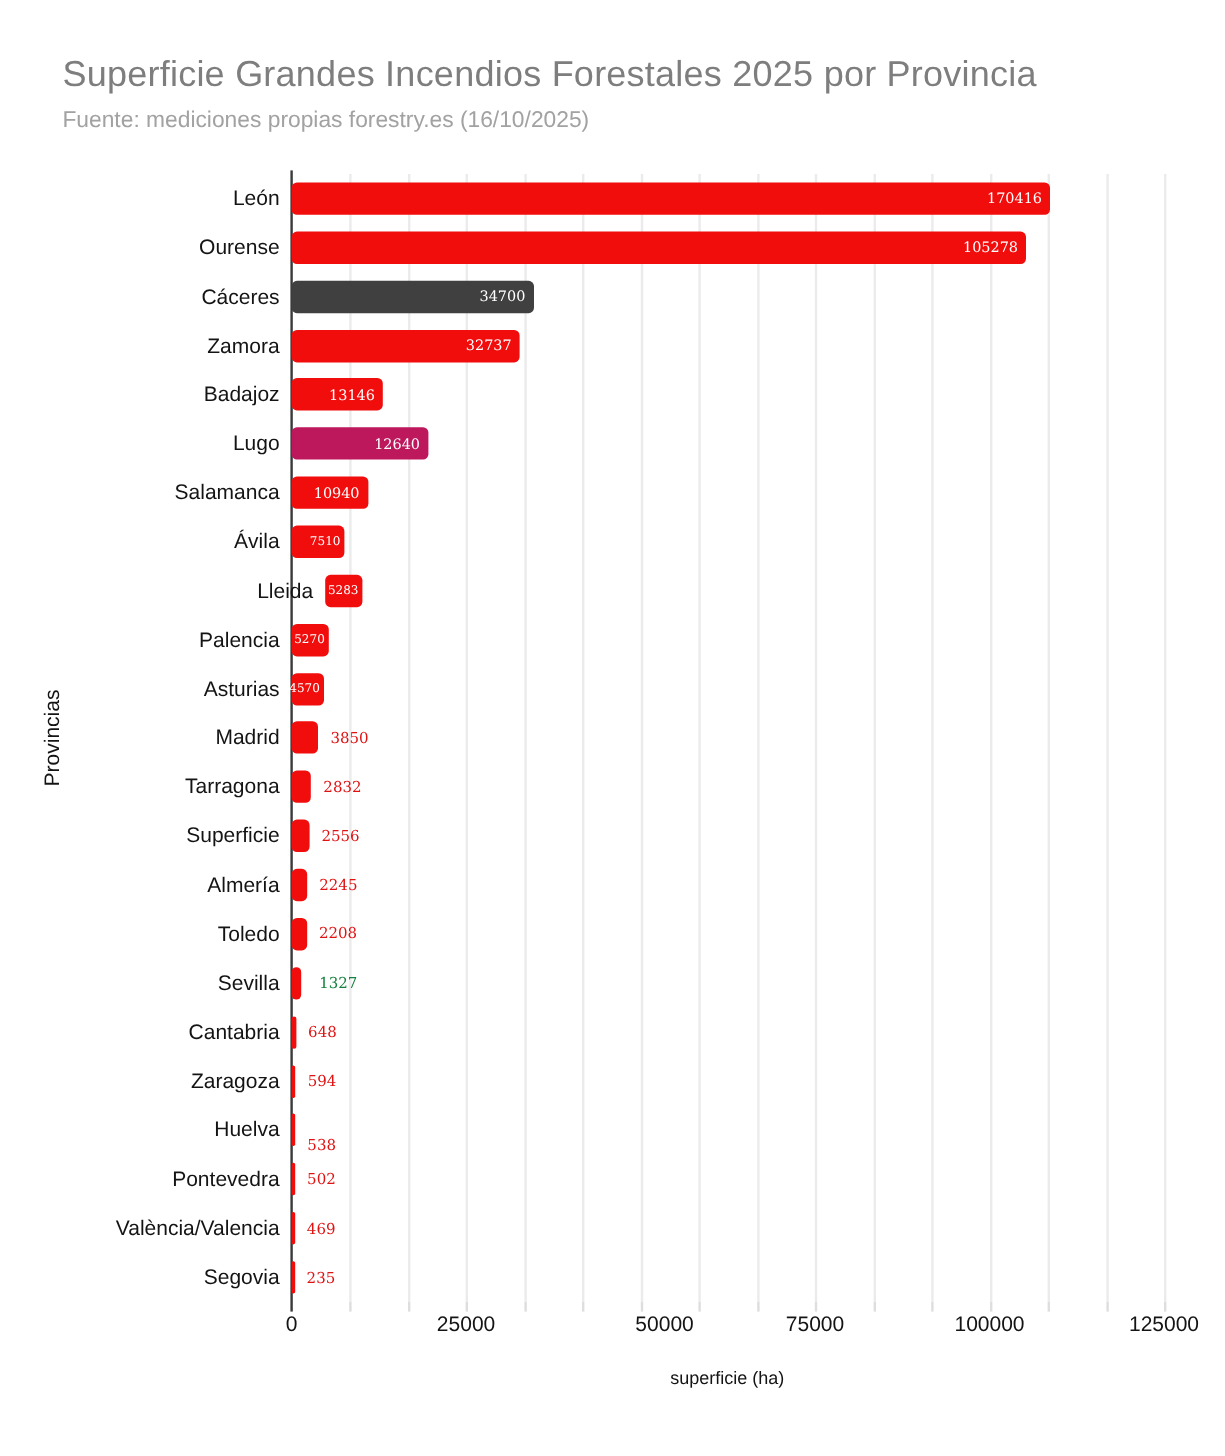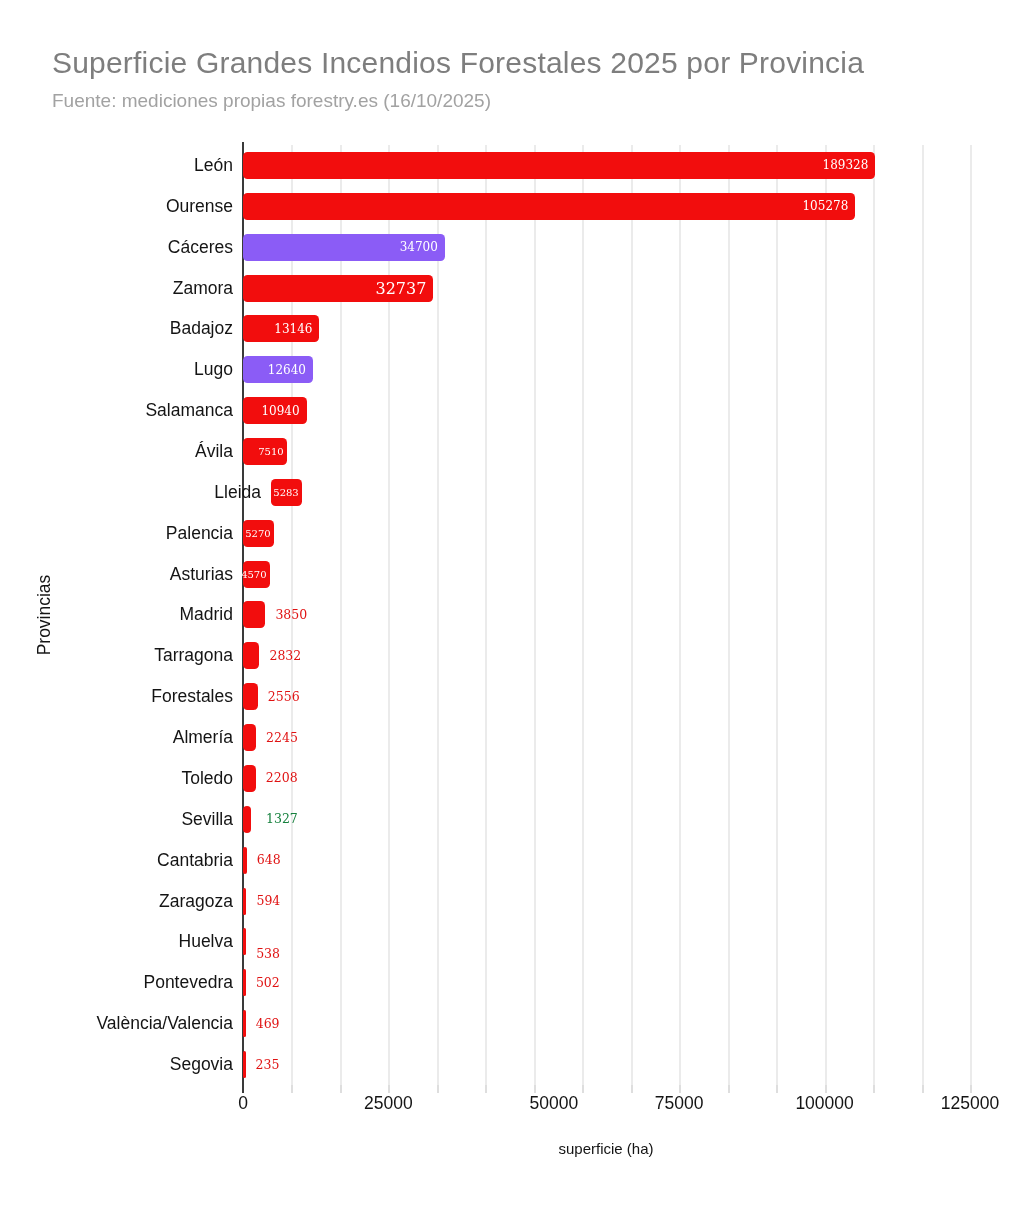"189328" div.value-label-inside { text: 189328 -> 170416 }
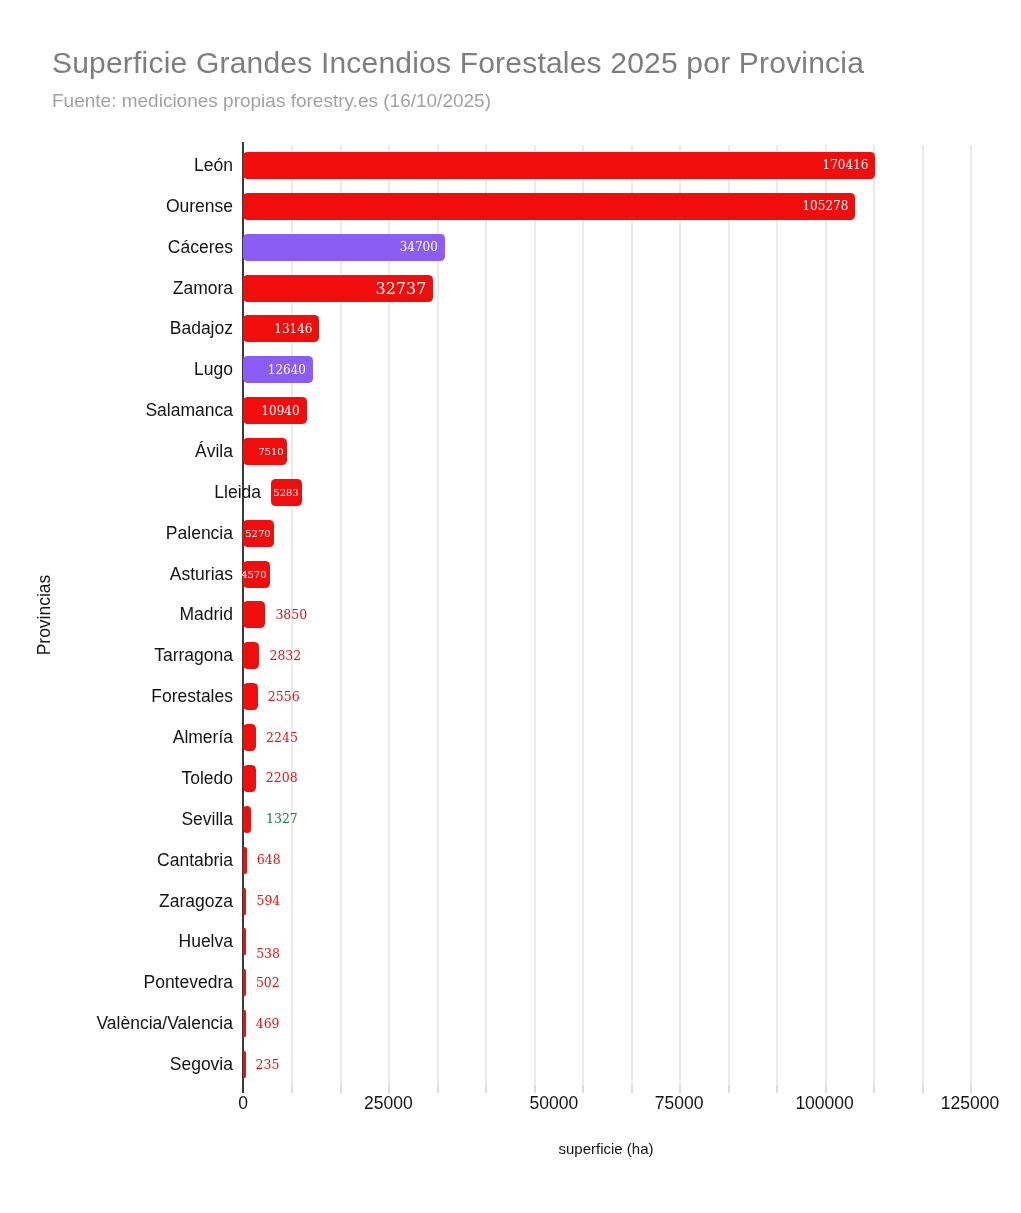"34700" div.bar { background: #8b5cf6 -> #404040 }
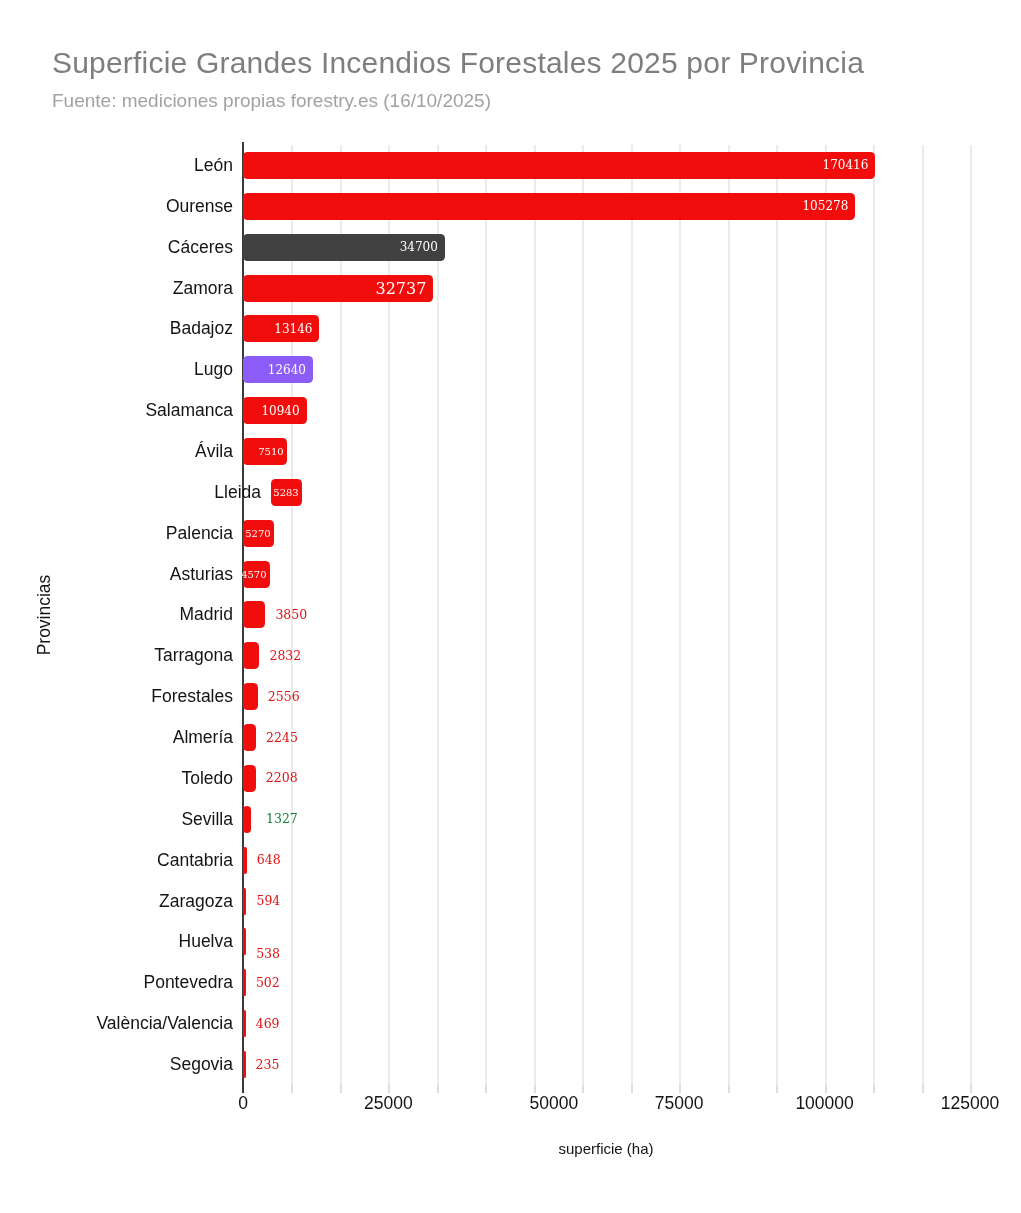"32737" div.value-label-inside { font-size: 16px -> 12px }
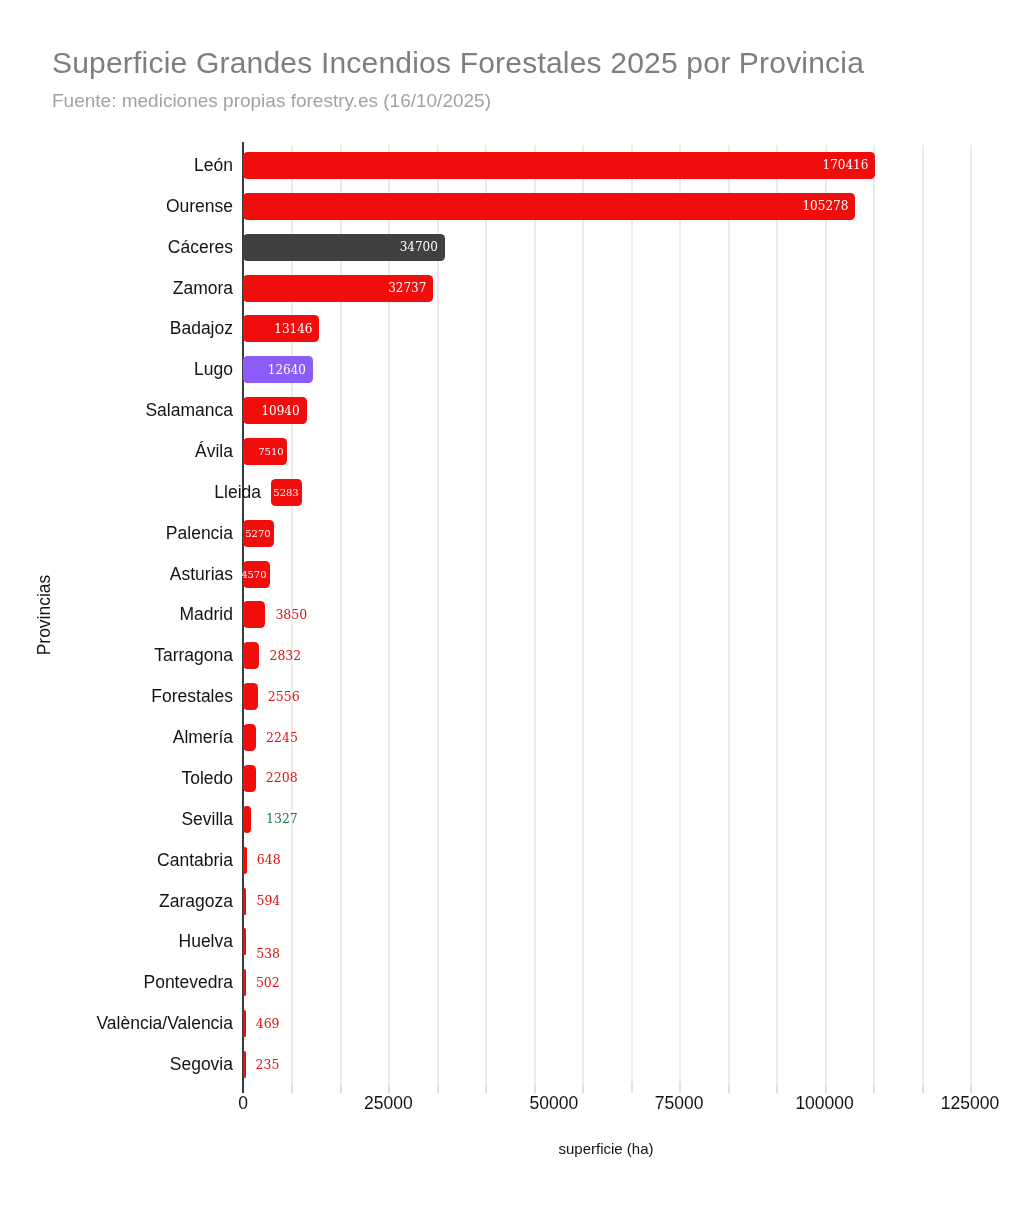"12640" div.bar { background: #8b5cf6 -> #be185d; padding-left: none -> 44px }
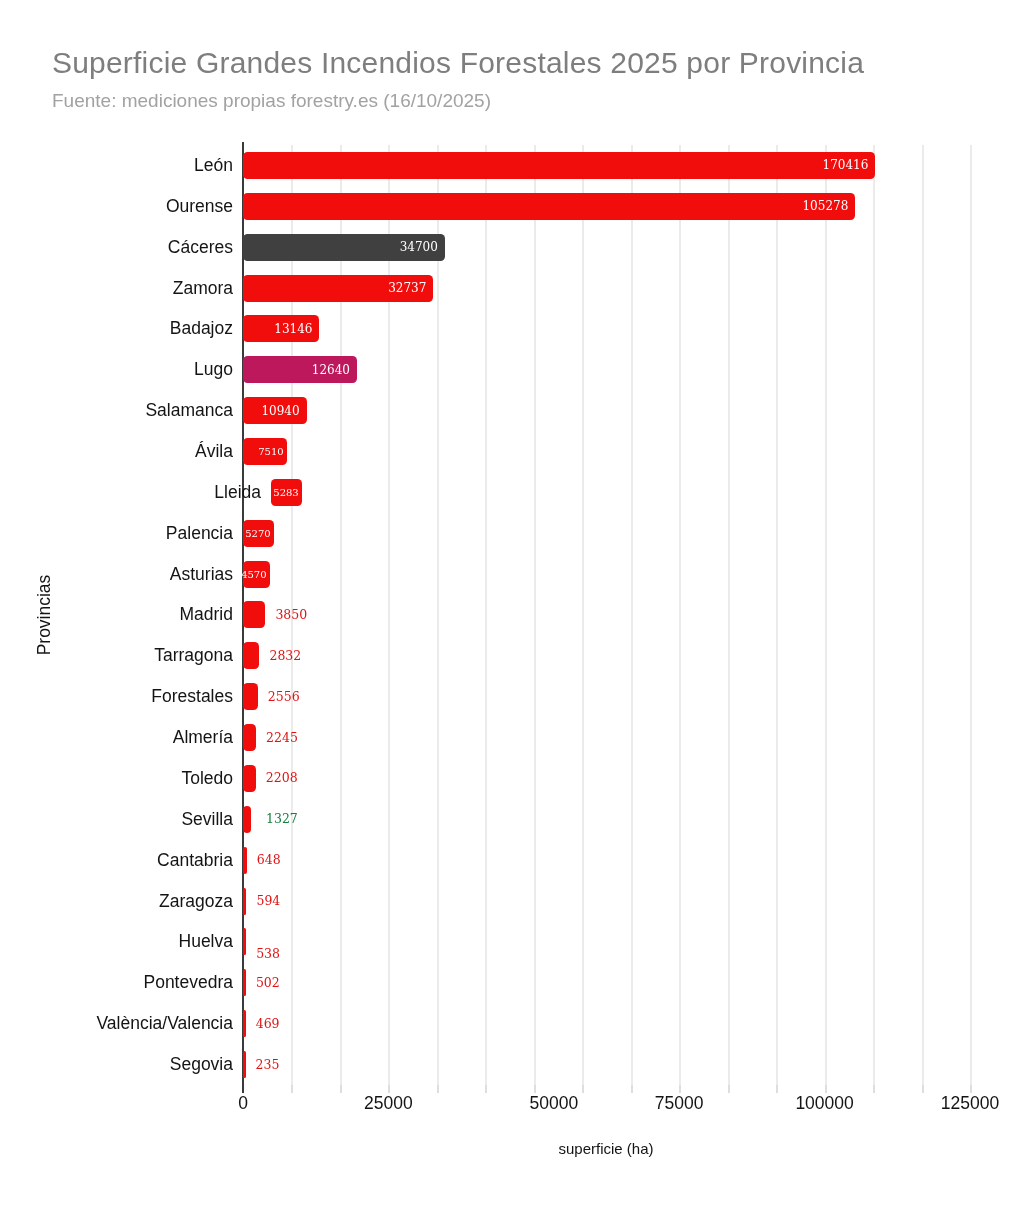"Forestales" div.category-label { text: Forestales -> Superficie }
